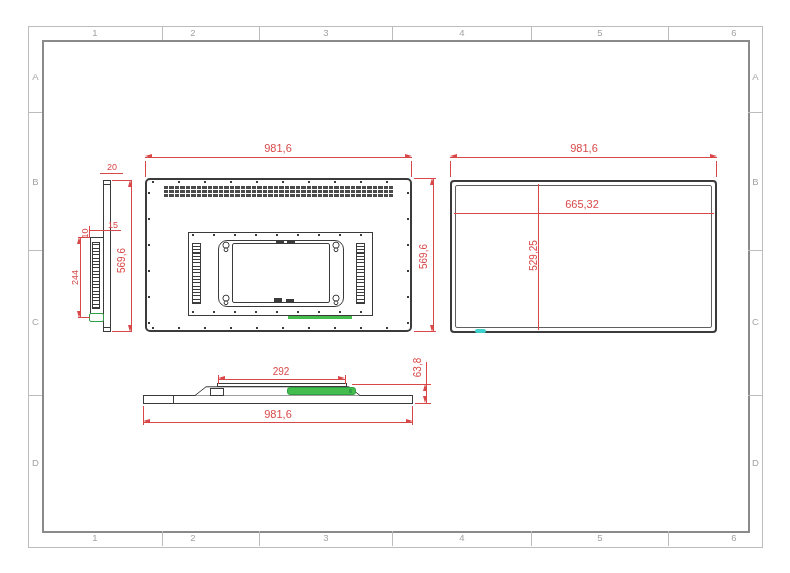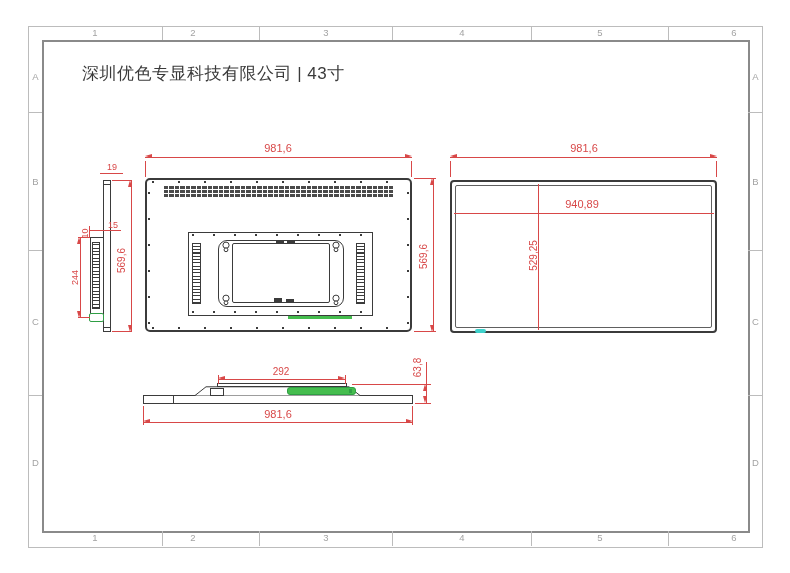"深圳优色专显科技有限公司 | 43寸" div.title-text { html: <div>深圳优色专显科技有限公司 | 43寸</div> -> none }
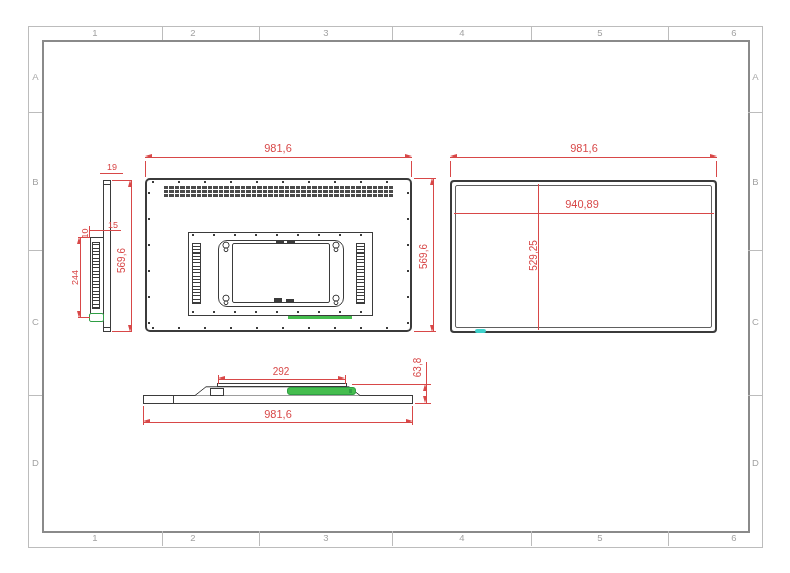"19" div.dt { text: 19 -> 20 }
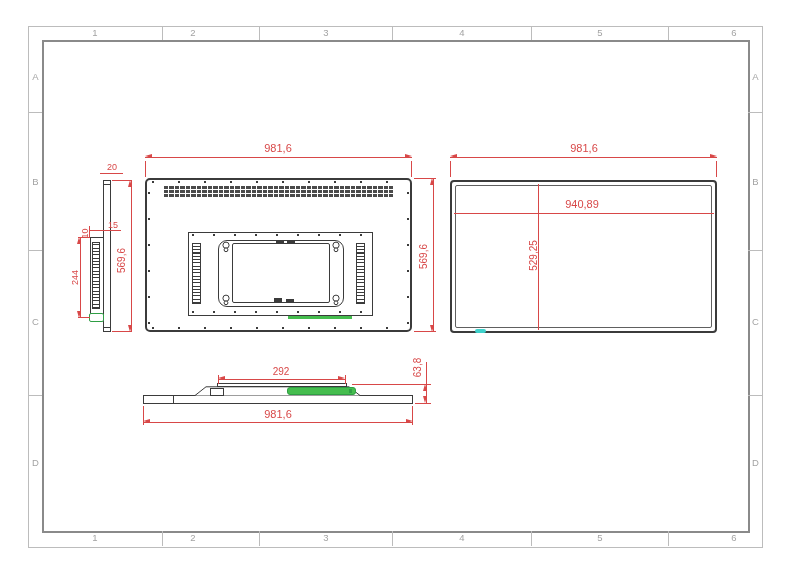"940,89" div.dt { text: 940,89 -> 665,32 }
